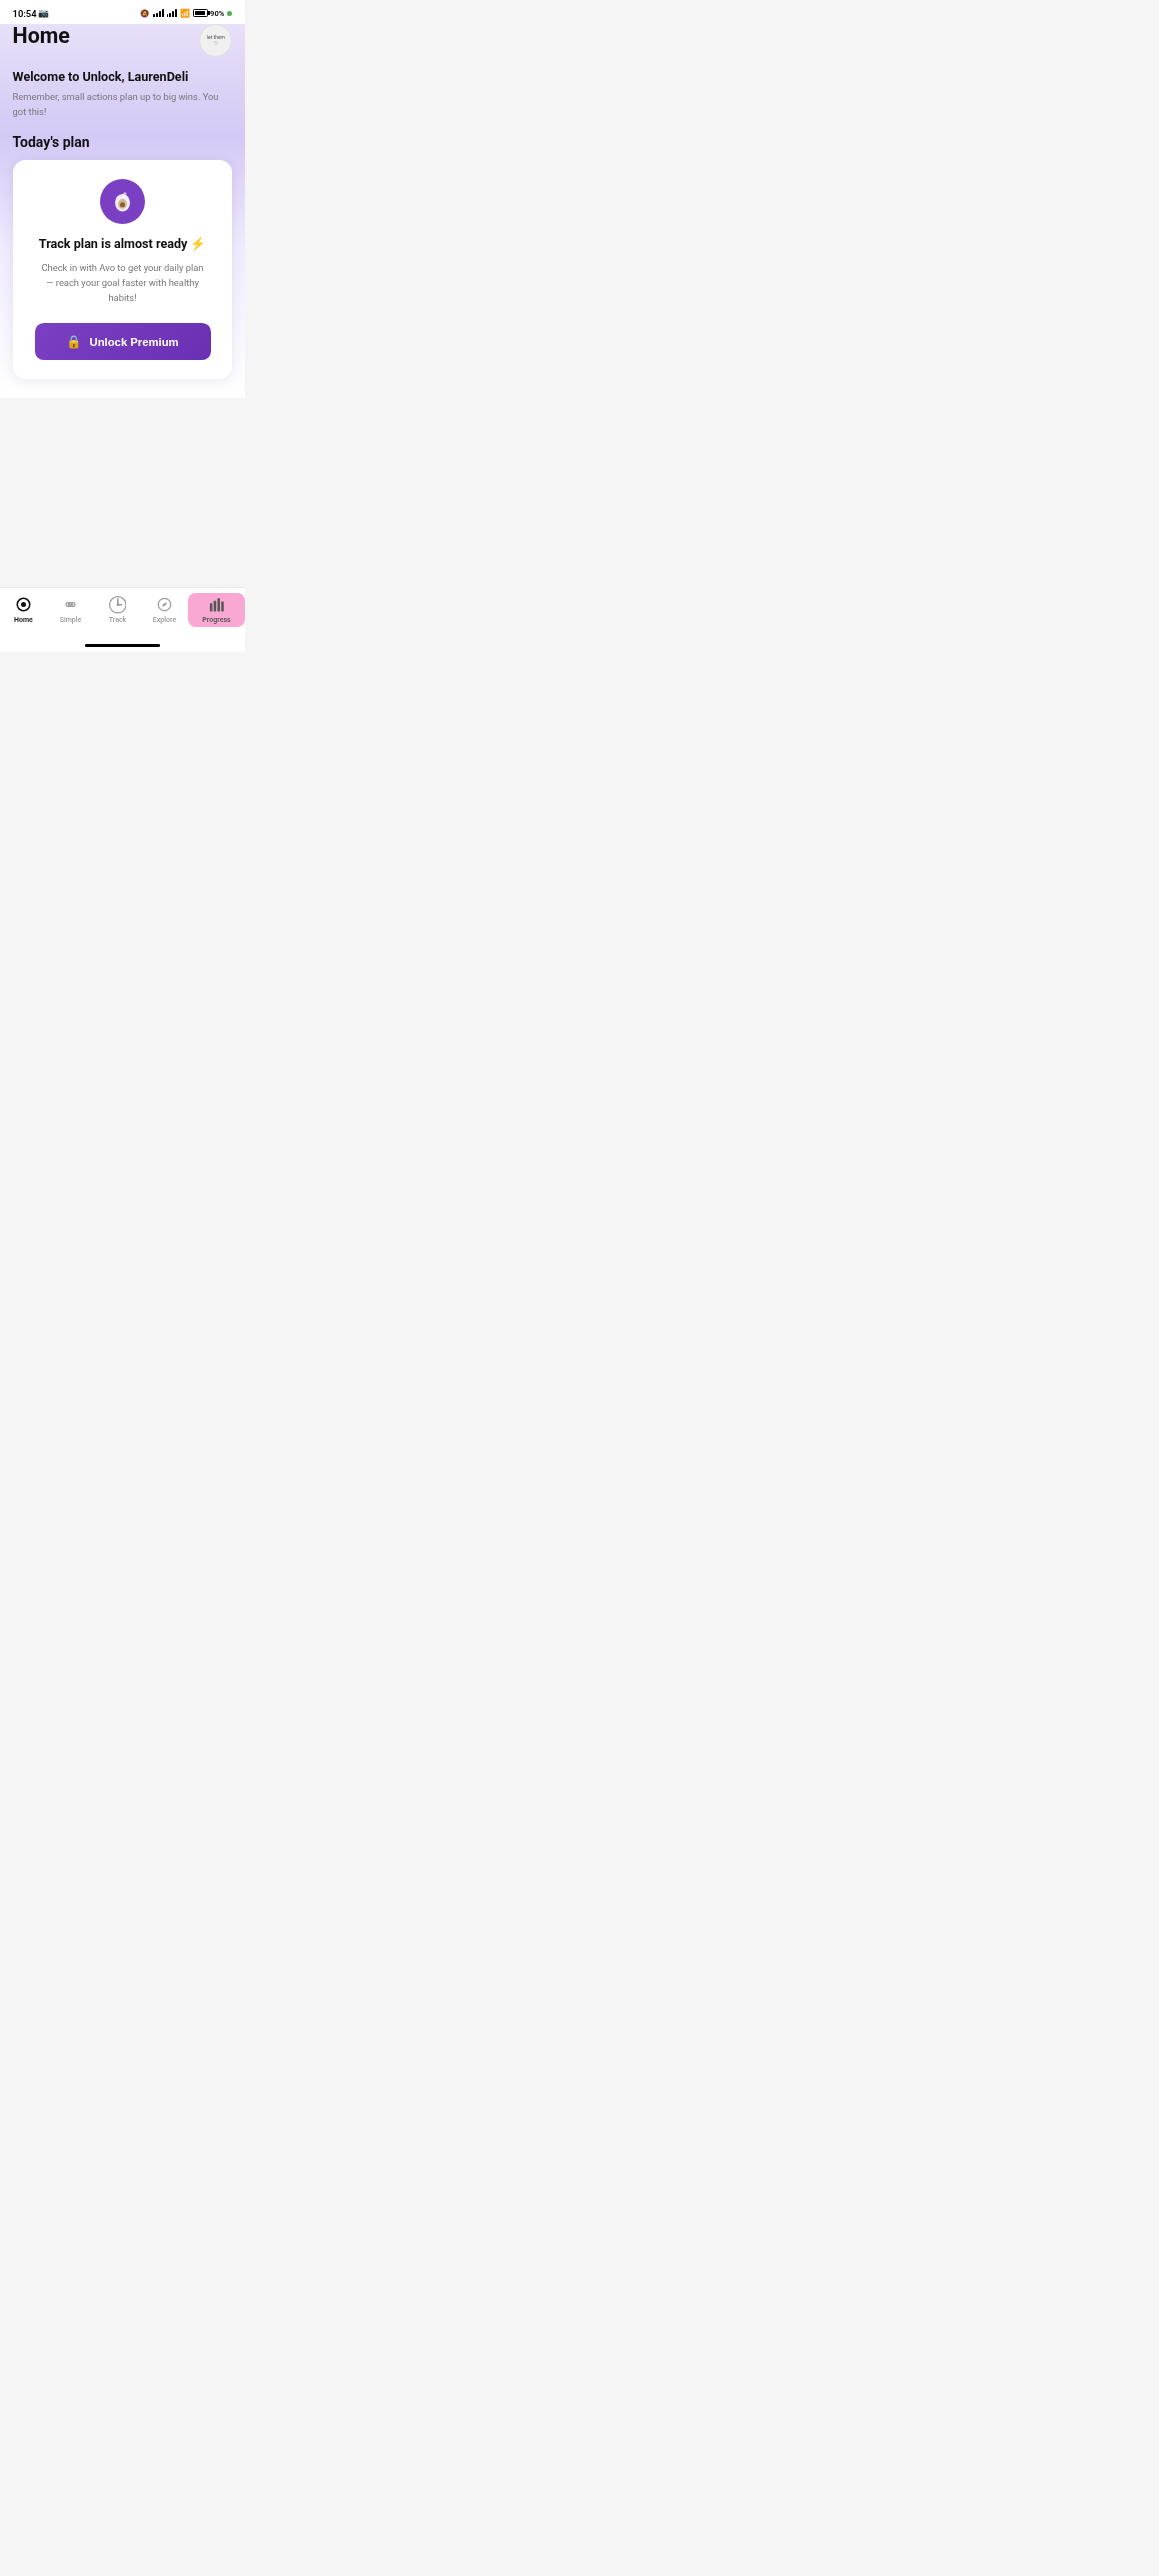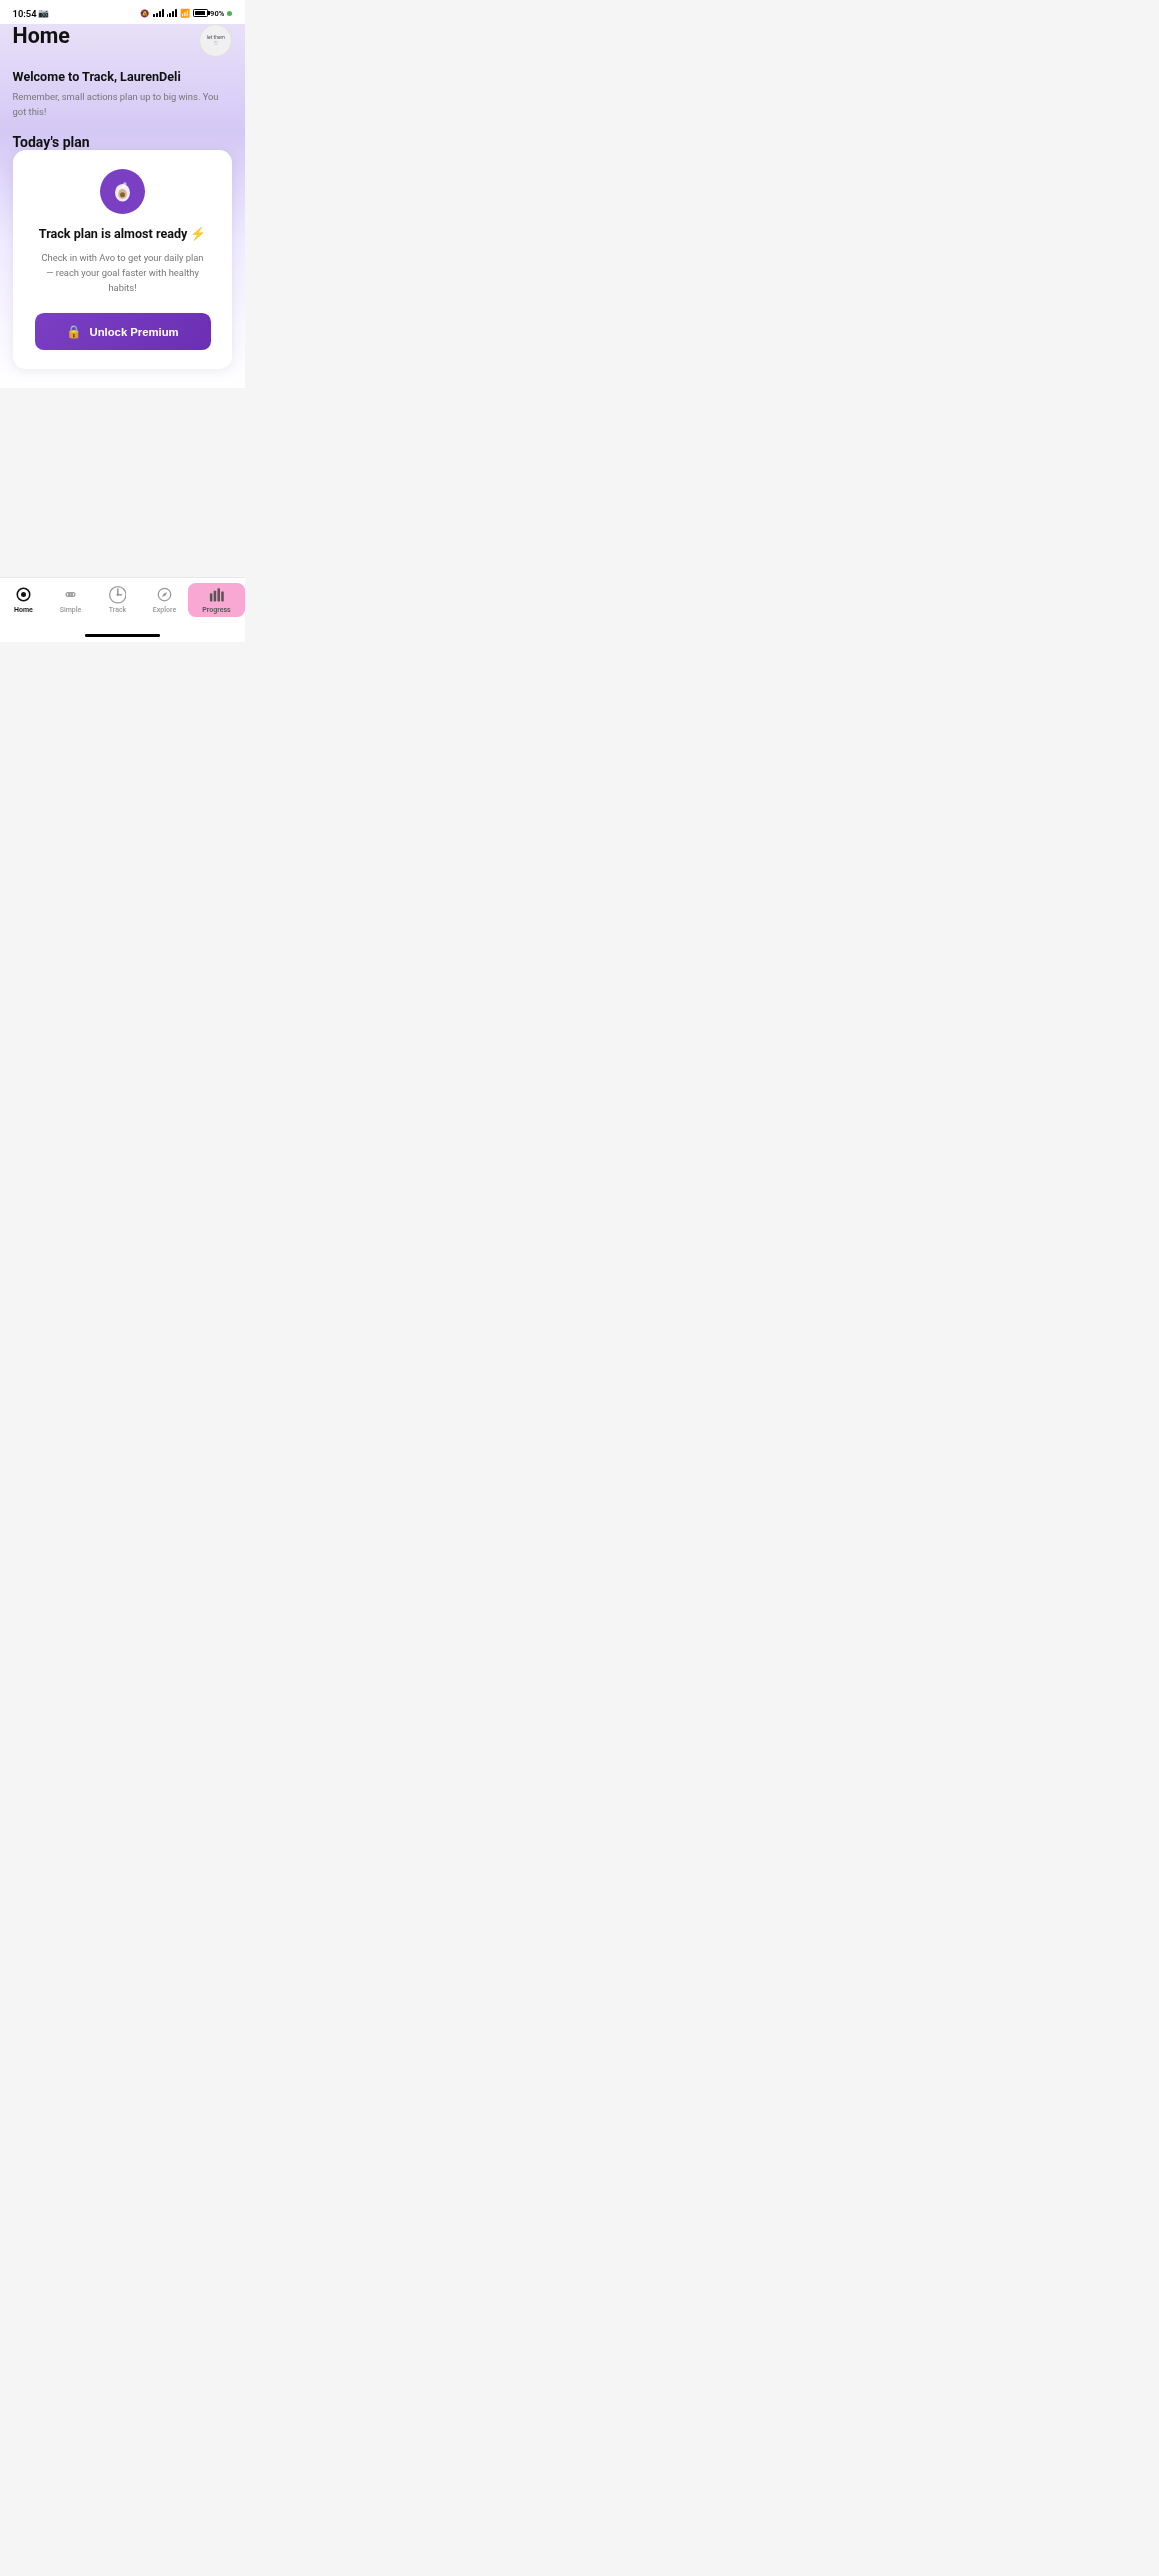"Welcome to Track, LaurenDeli" p.welcome-title { text: Track -> Unlock }
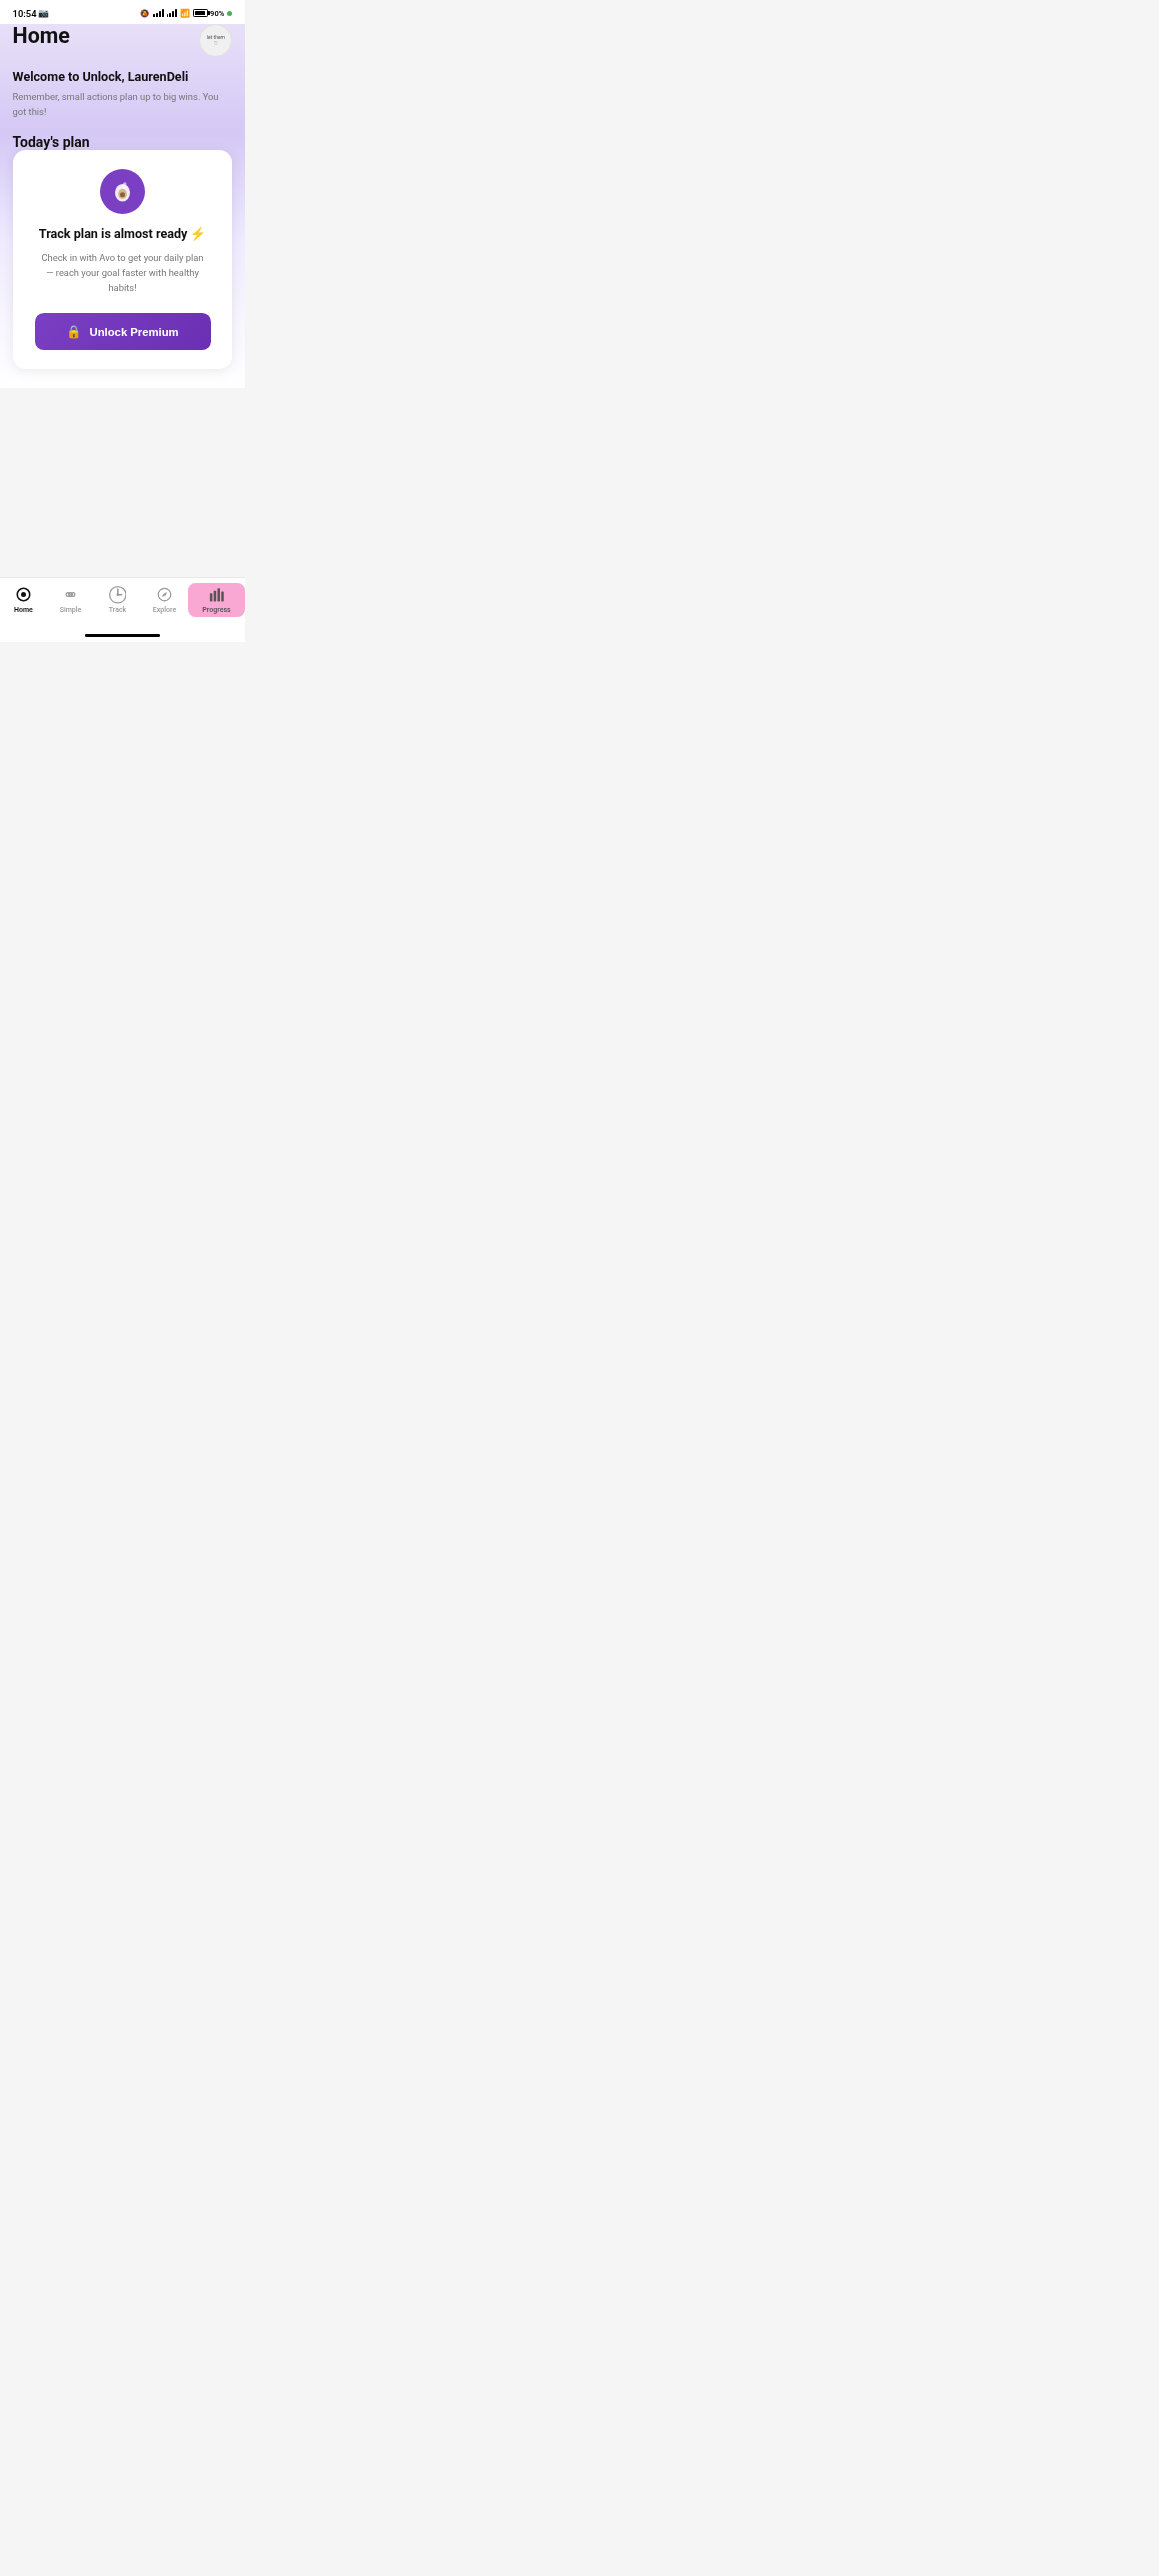"Today's plan" .section-title { margin-bottom: none -> 10px }
